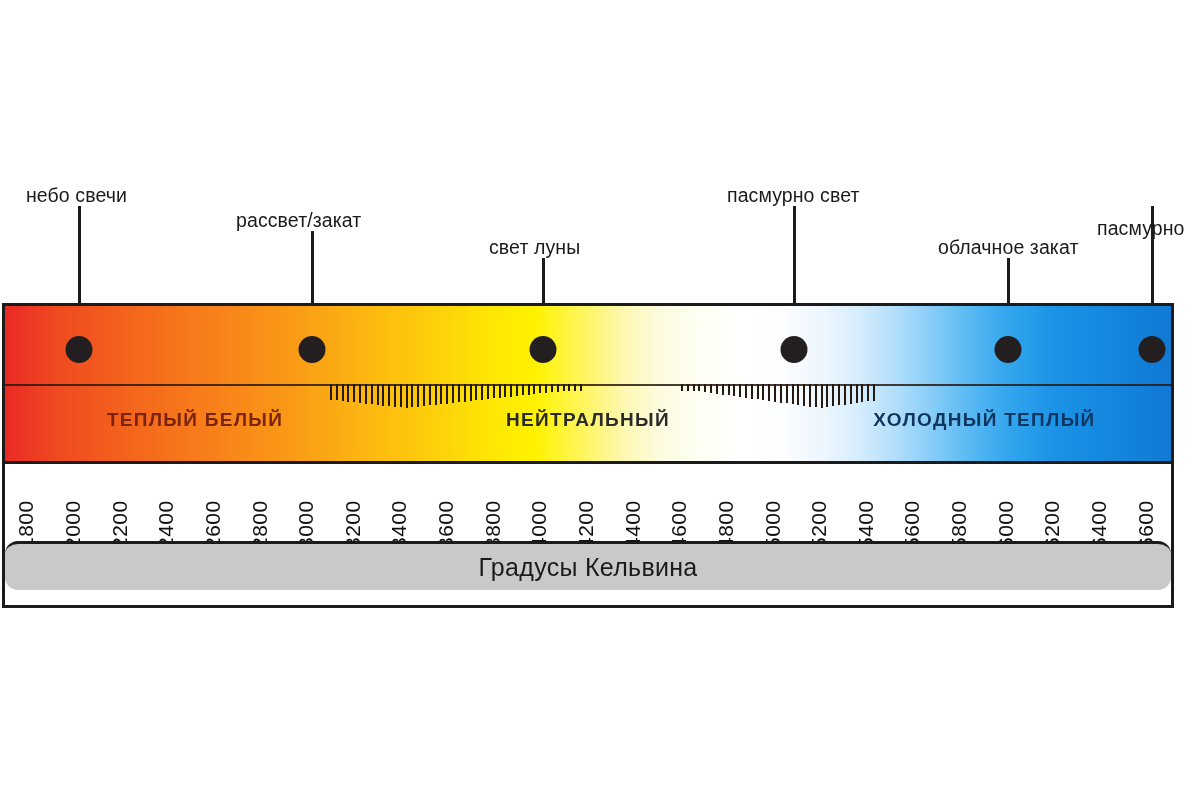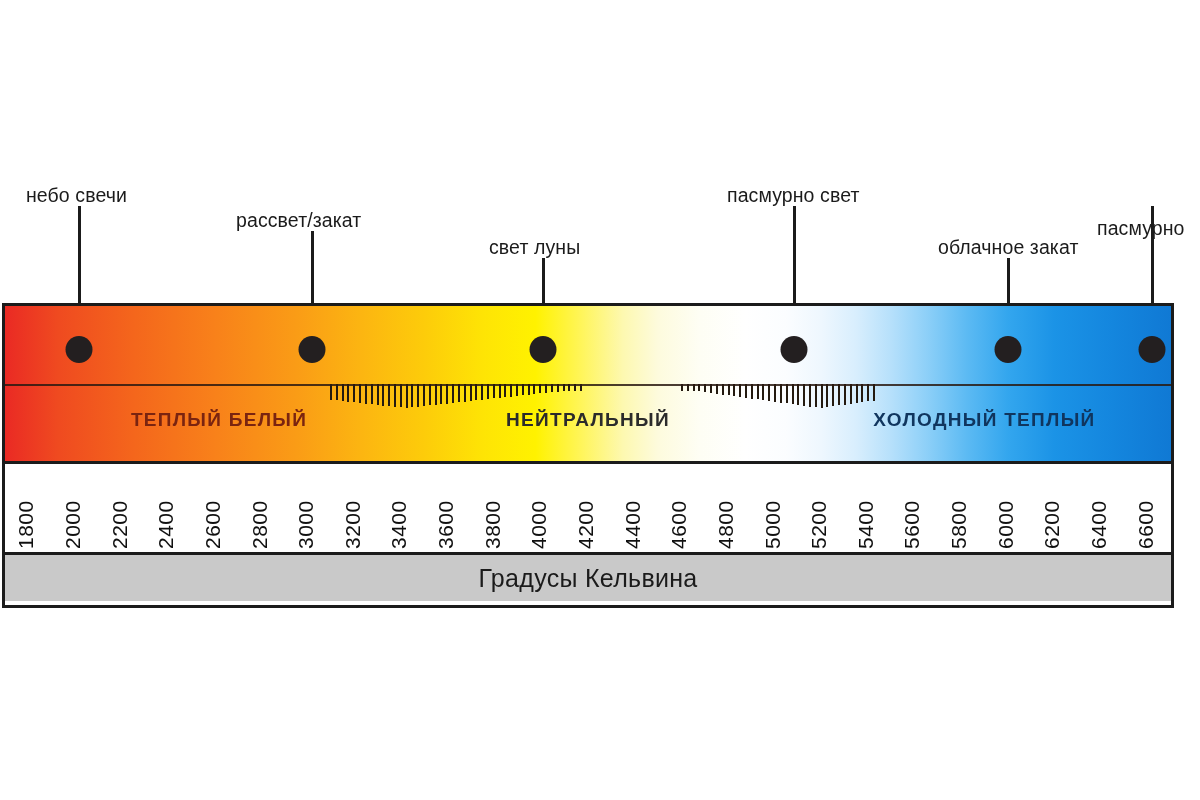"ТЕПЛЫЙ БЕЛЫЙ" div.band-label { margin-left: 24px -> none }
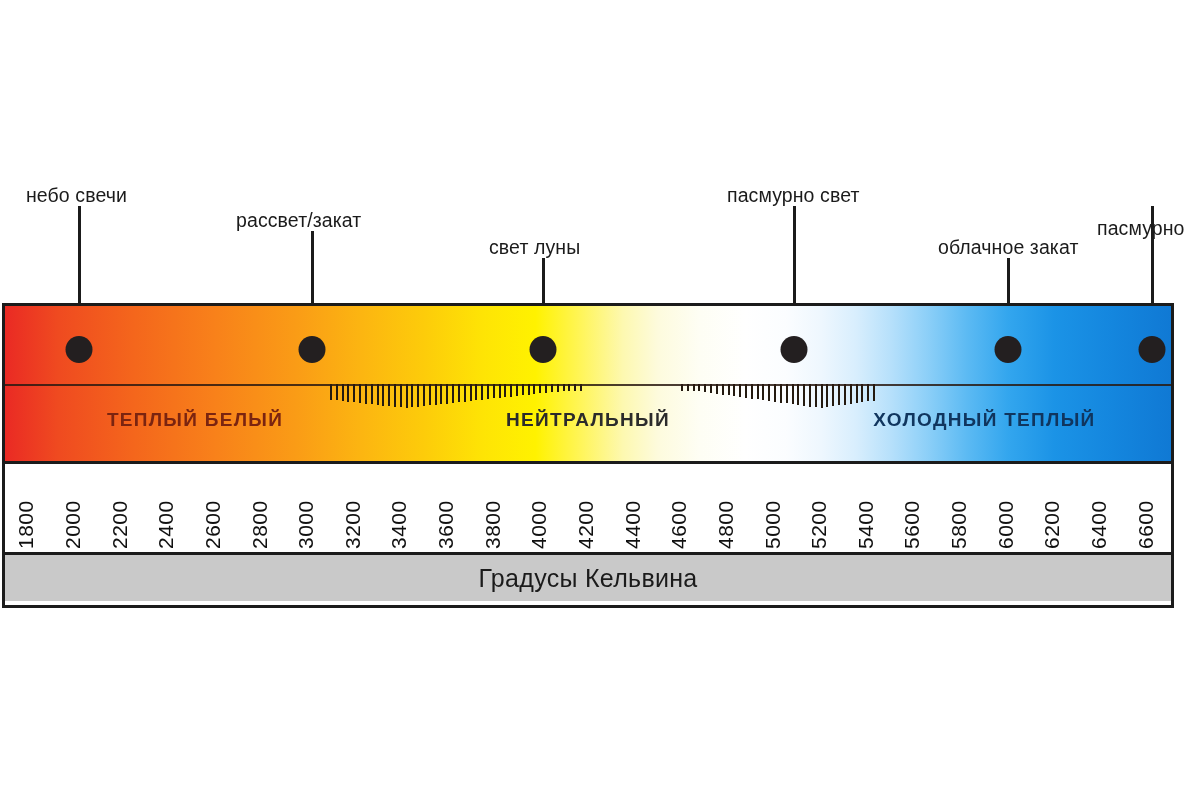"Градусы Кельвина" #caption { border-radius: none -> 13px; bottom: 4px -> 15px }
